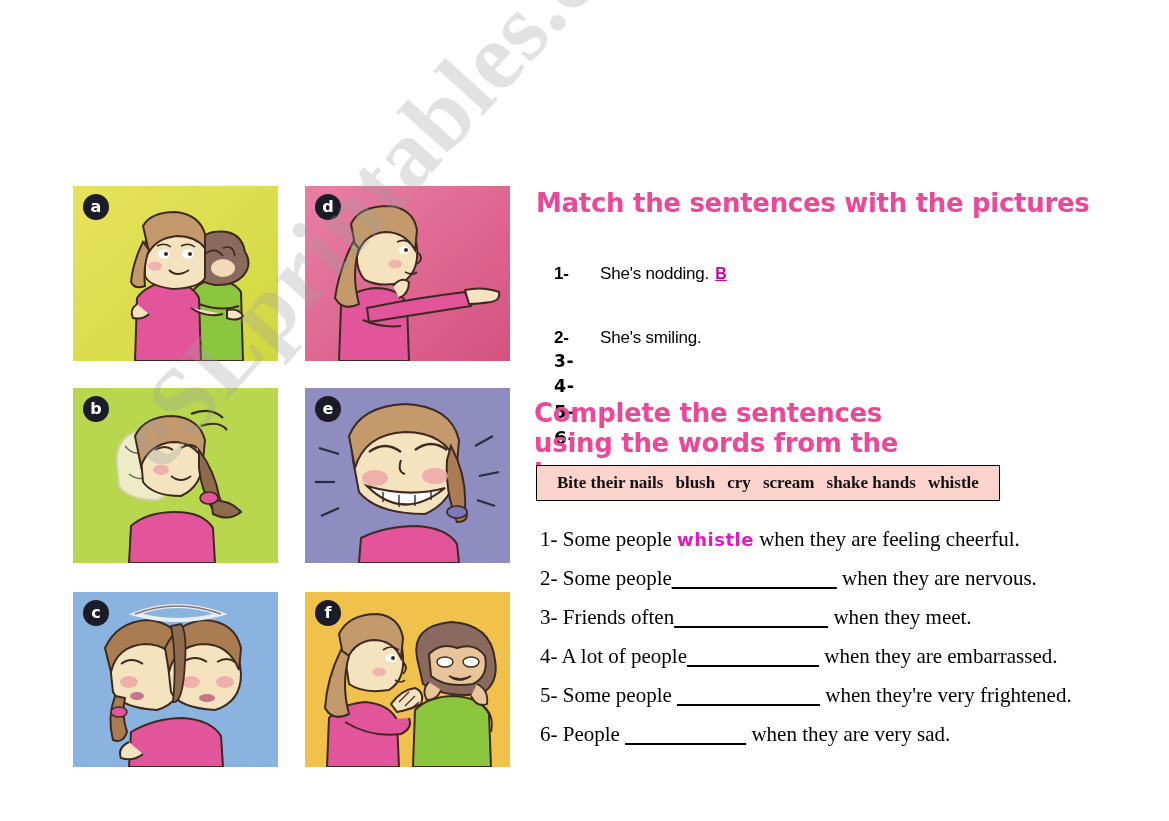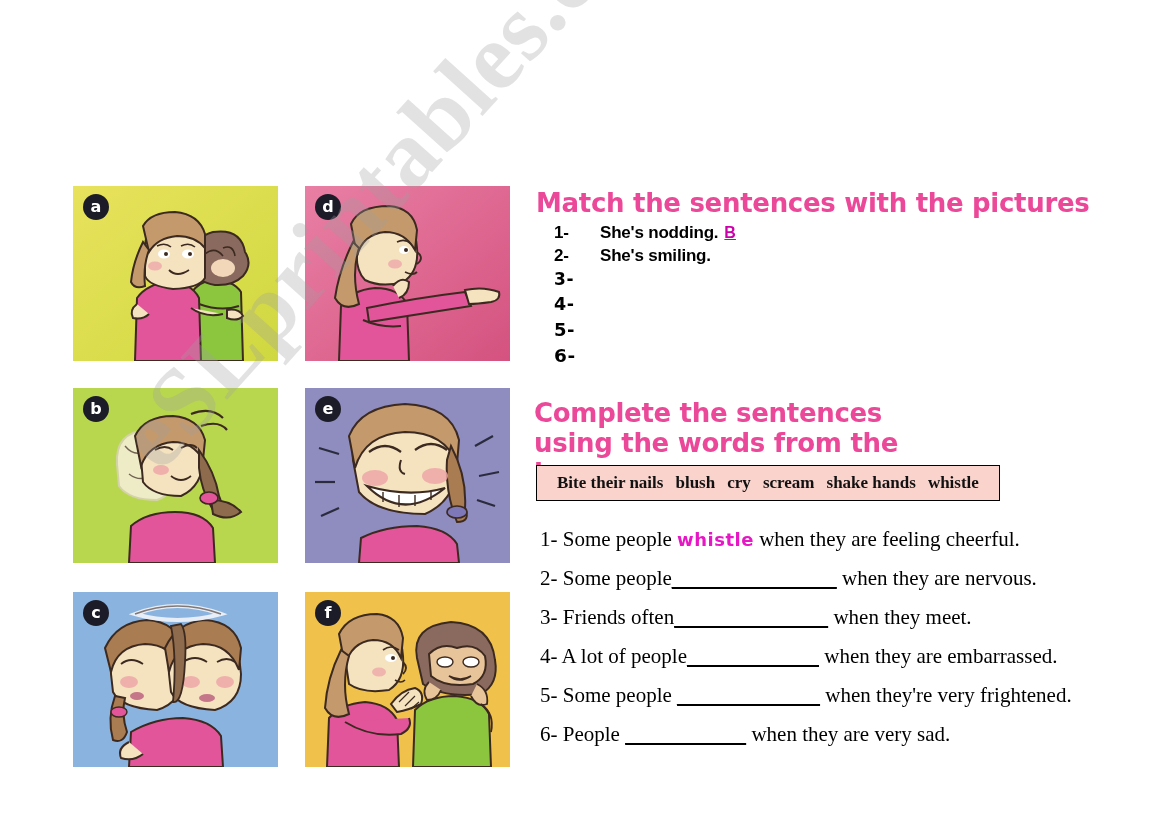"She's nodding." .match-txt { font-weight: bold -> normal; margin-top: none -> 41px }
